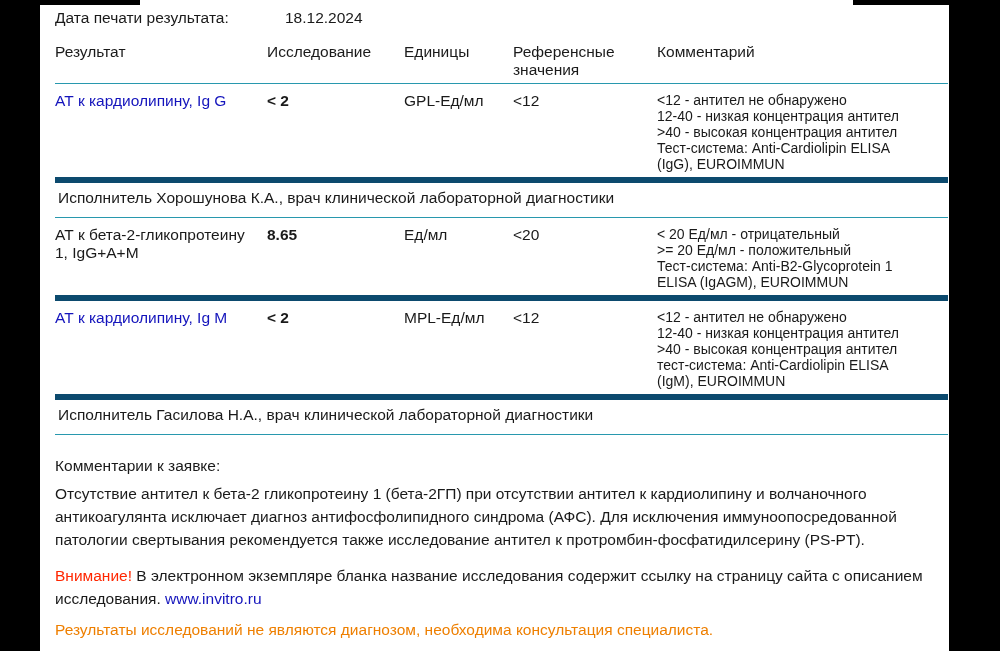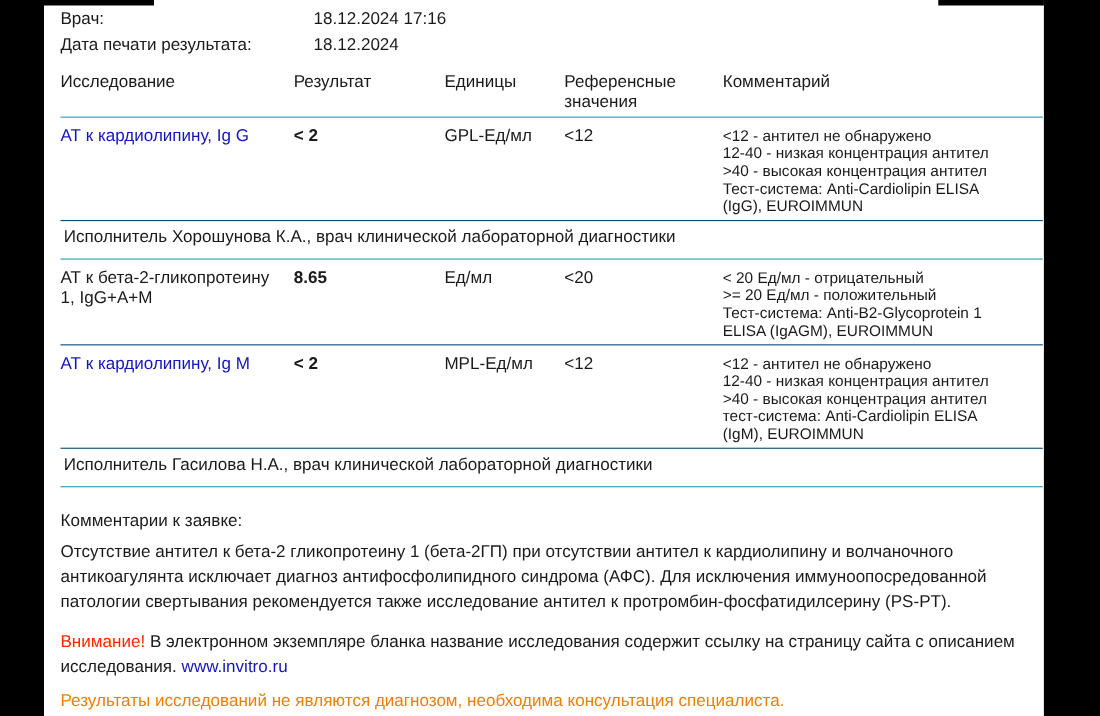"Врач:" div.meta-row { html: <div> <div>Врач:</div> <div>18.12.2024 17:16</div> </div> -> none }
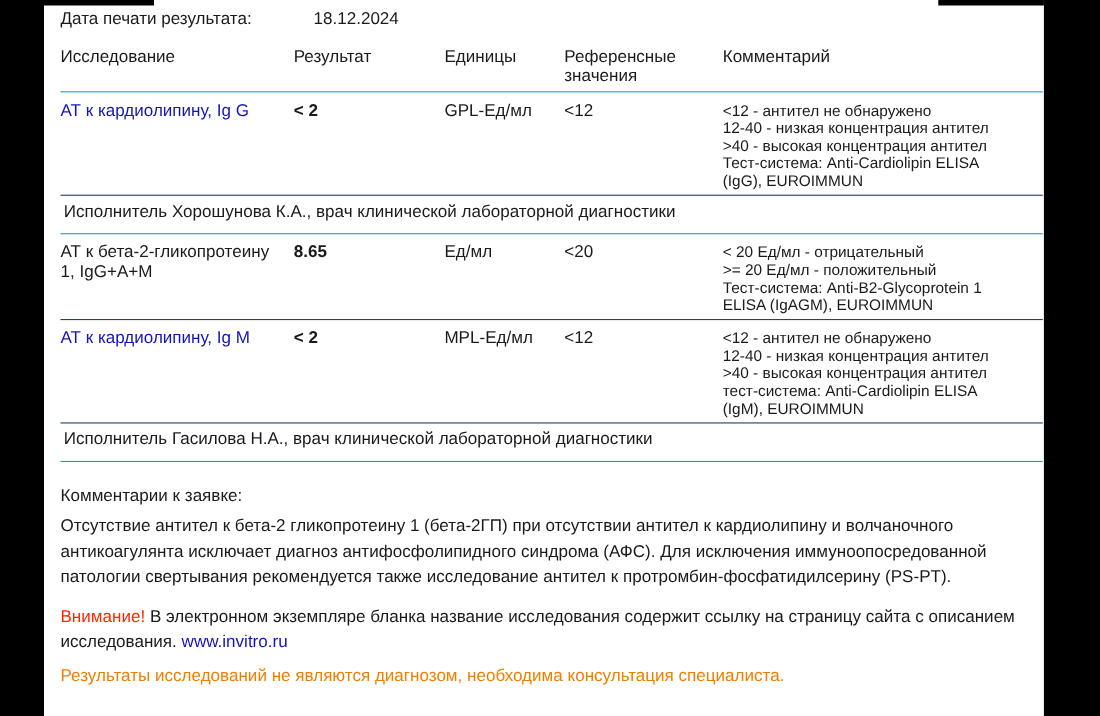"Исследование" div.cell { order: before "Результат" -> after "Результат" }
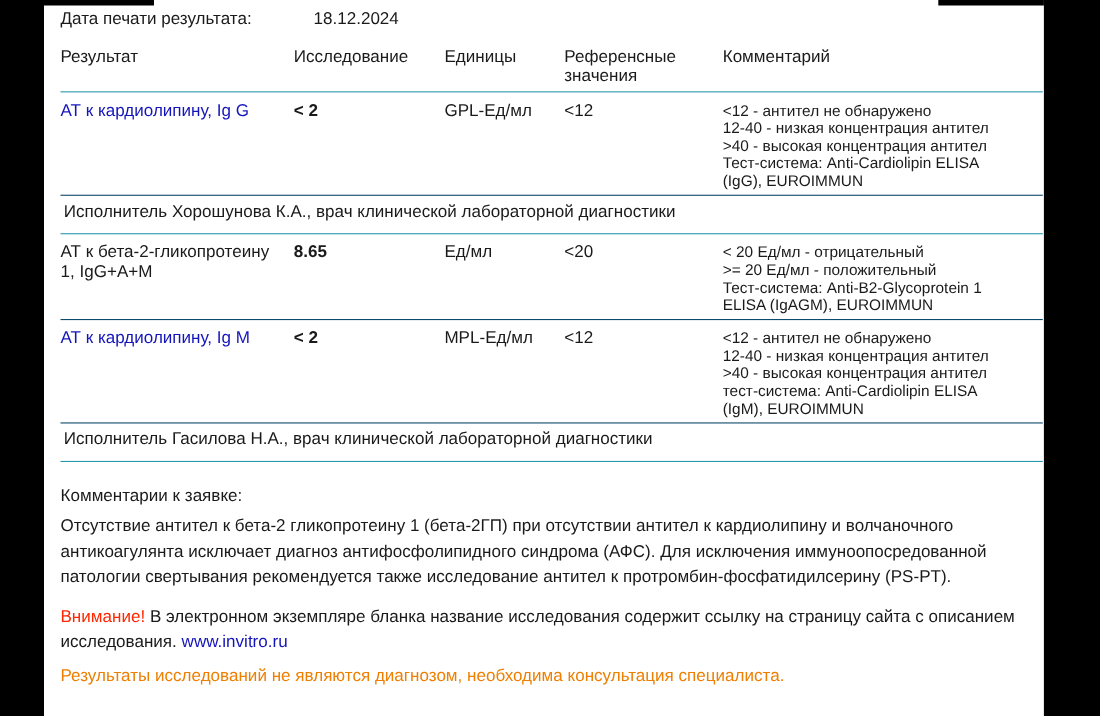"АТ к кардиолипину, Ig G" .row { border-bottom: 1px solid #0c4a6e -> 6px solid #0c4a6e }
